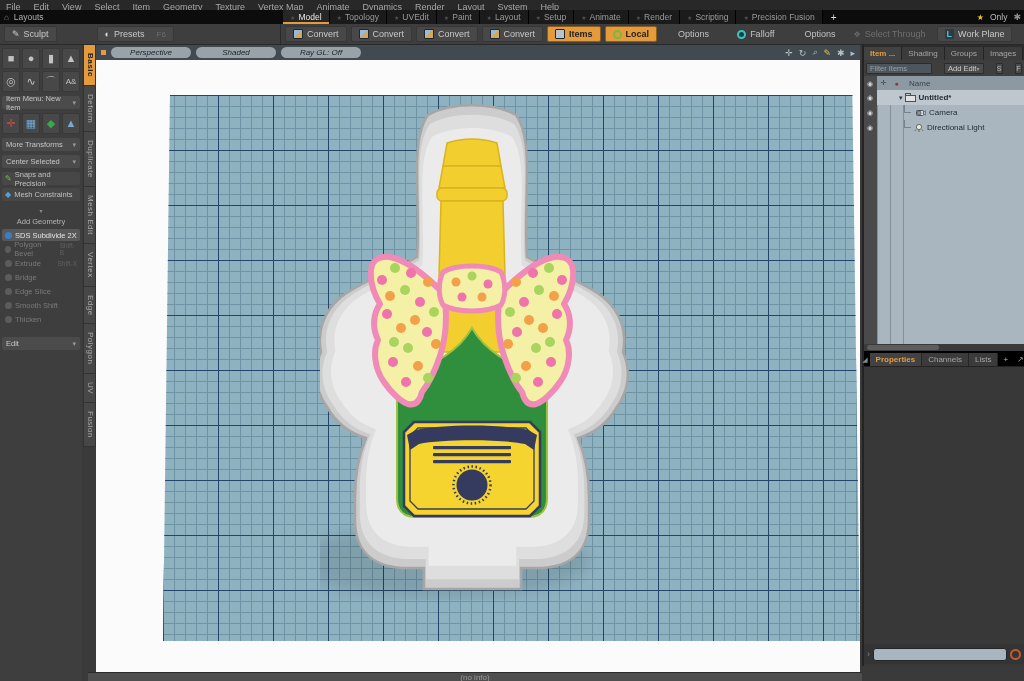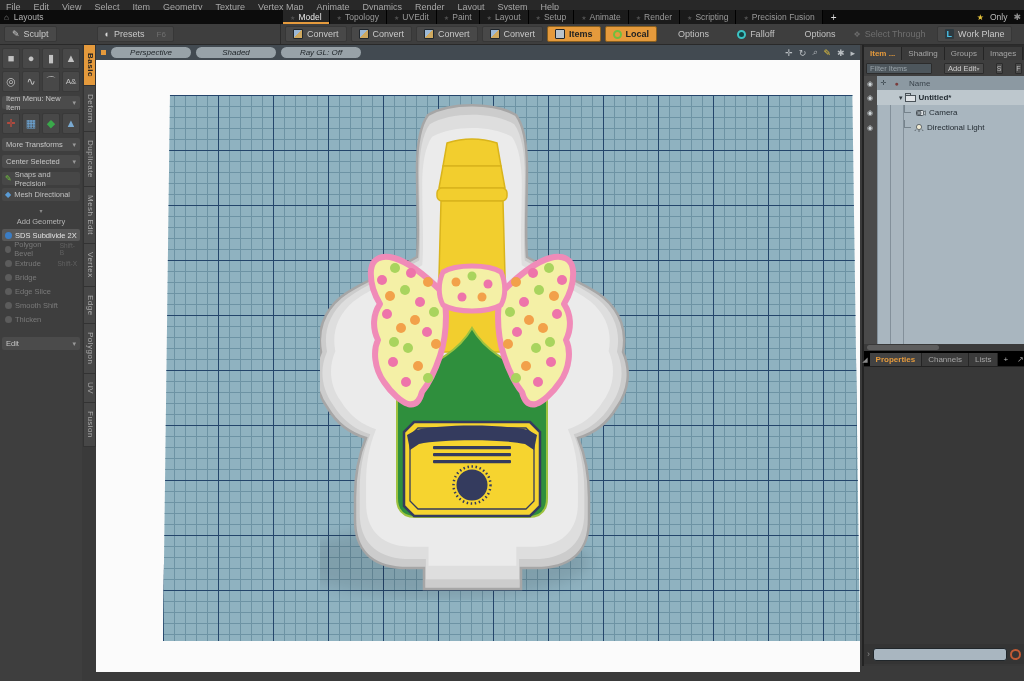"Mesh Directional" span { text: Directional -> Constraints }
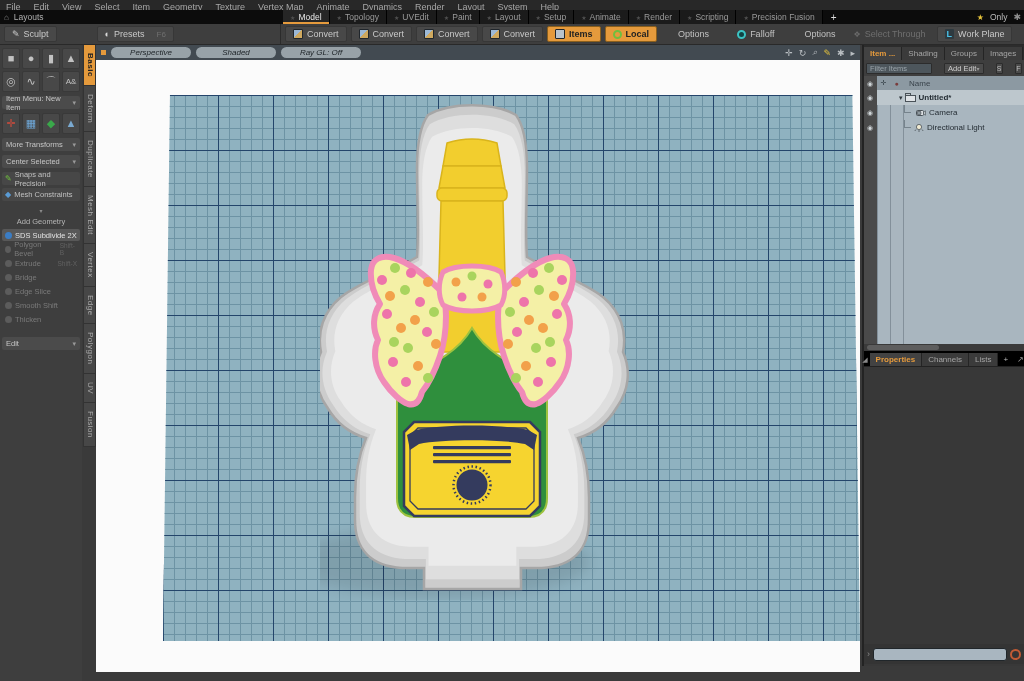"(no info)" div.statusbar { html: none -> <div> <span>(no info)</span> </div> }
